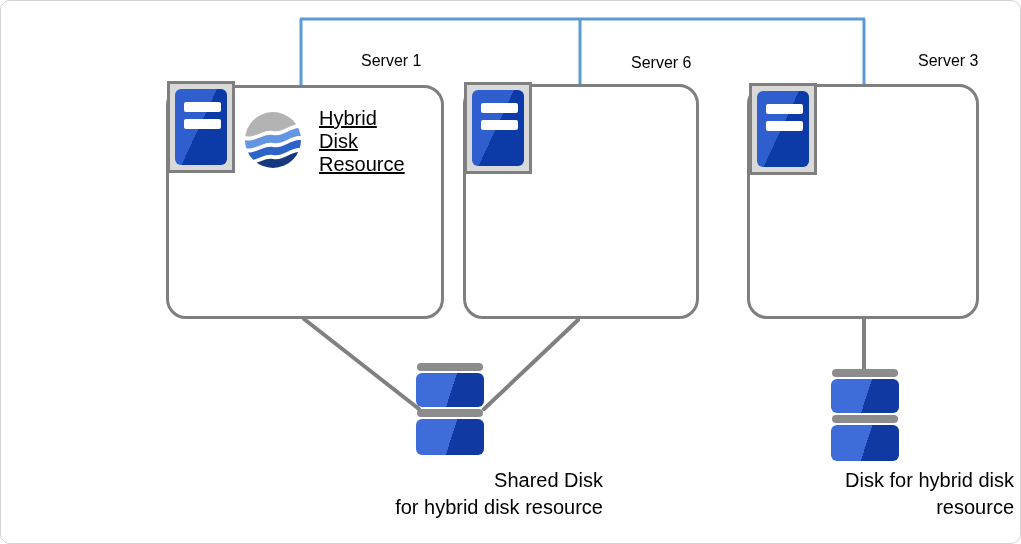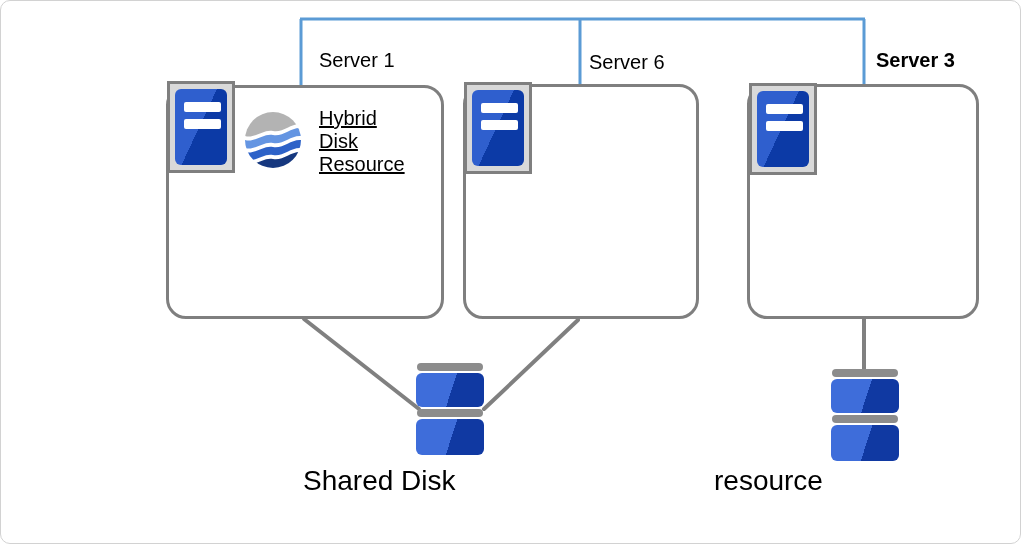"Server 1" .server-label { font-size: 20px -> 16px; margin-left: none -> 42px }
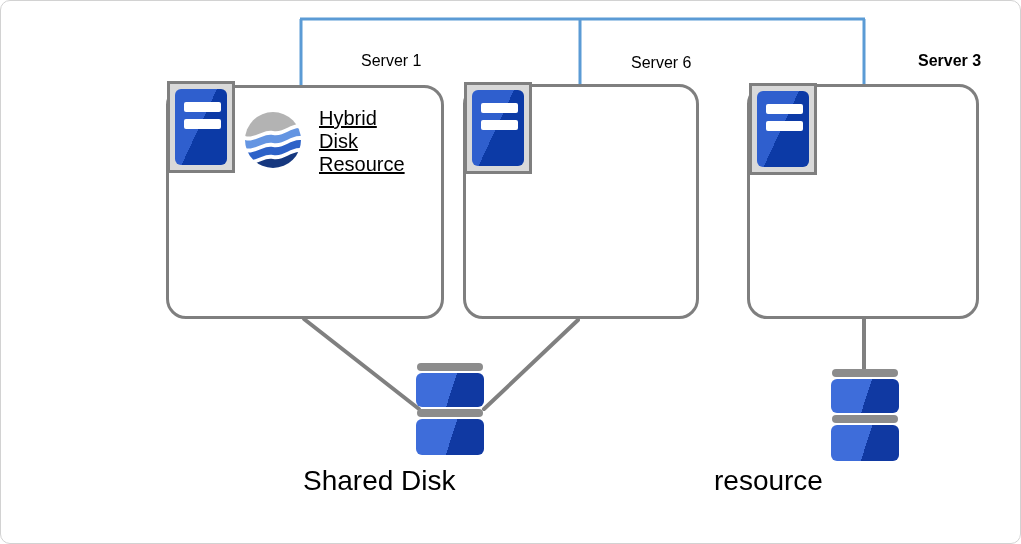"Server 3" div.label { font-weight: bold -> none }
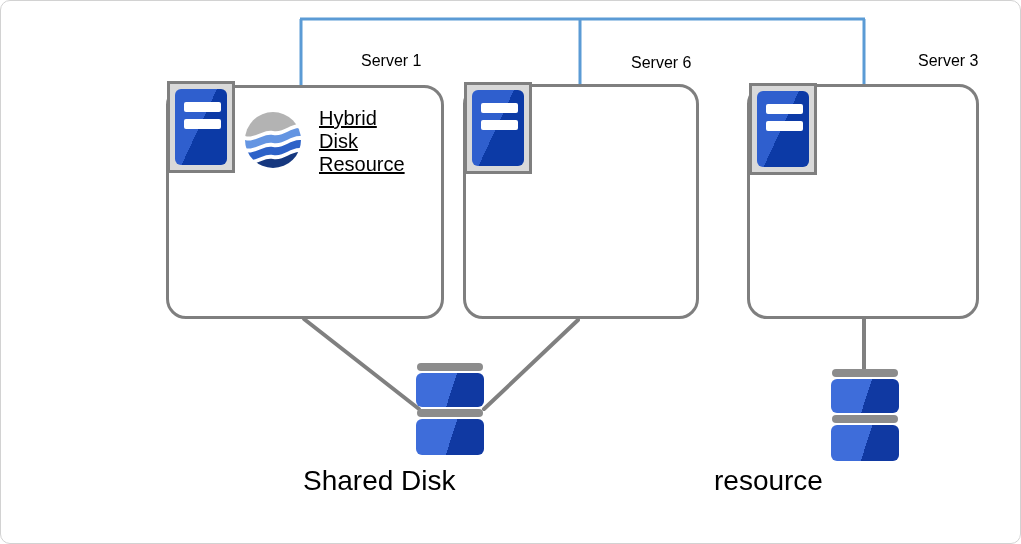"Shared Disk" .caption { font-size: 28px -> 20px; text-align: left -> right }
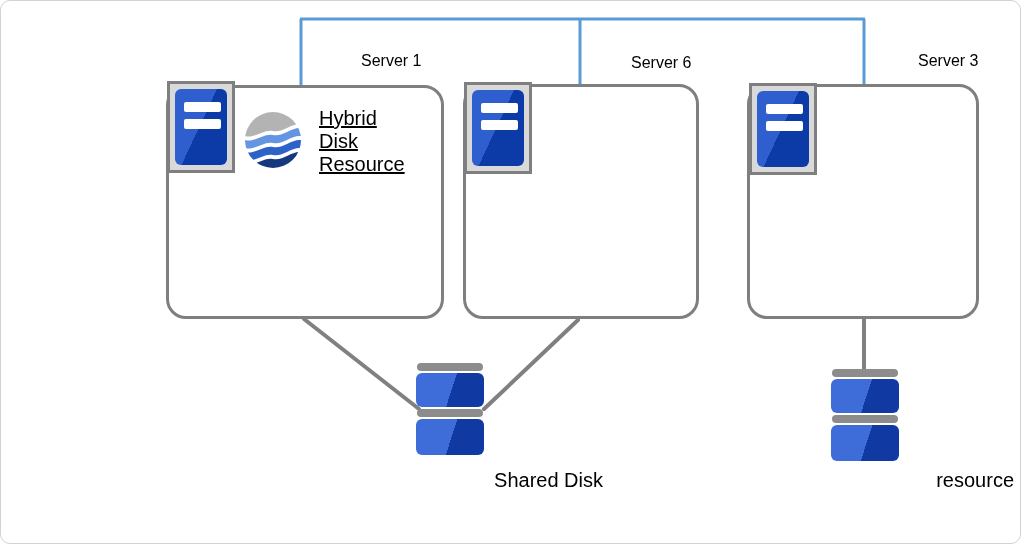"Disk for hybrid disk" span { html: none -> <span>Disk for hybrid disk</span> }
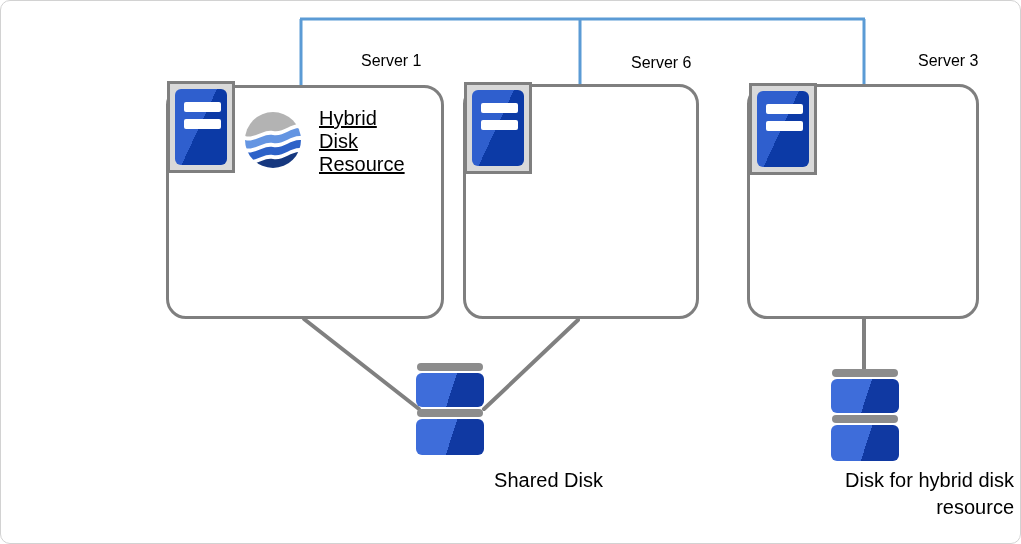"for hybrid disk resource" span { html: none -> <span>for hybrid disk resource</span> }
